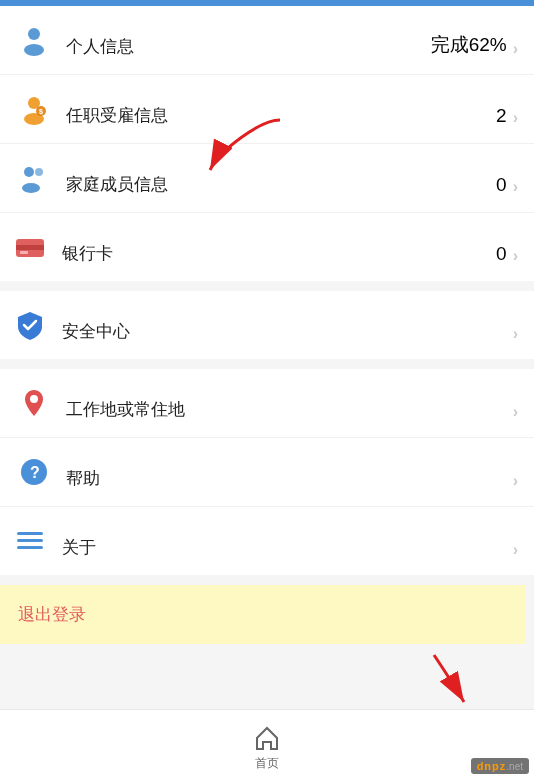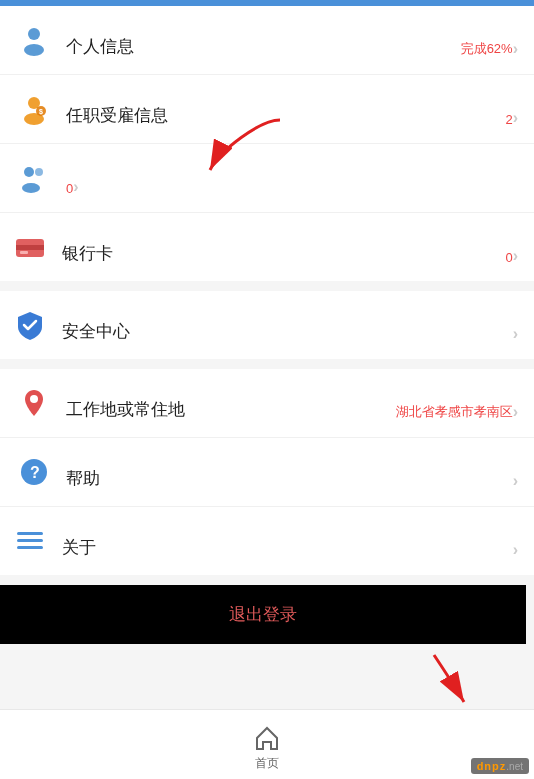"完成62%" .menu-value { color: #ef4444 -> #000000; font-size: 13px -> 19px; margin-right: none -> 6px }
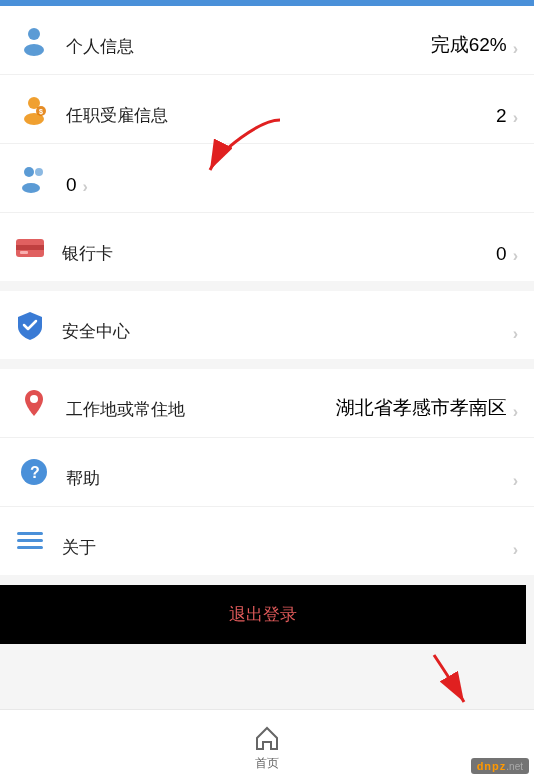"家庭成员信息" span.menu-label { html: none -> <span>家庭成员信息</span> }
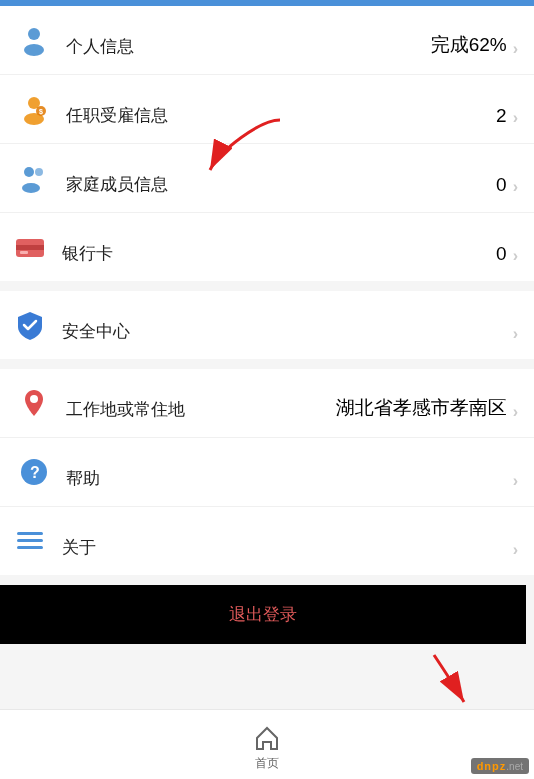"湖北省孝感市孝南区" span.menu-value { html: <span>湖北省孝感市孝南区</span> -> none }
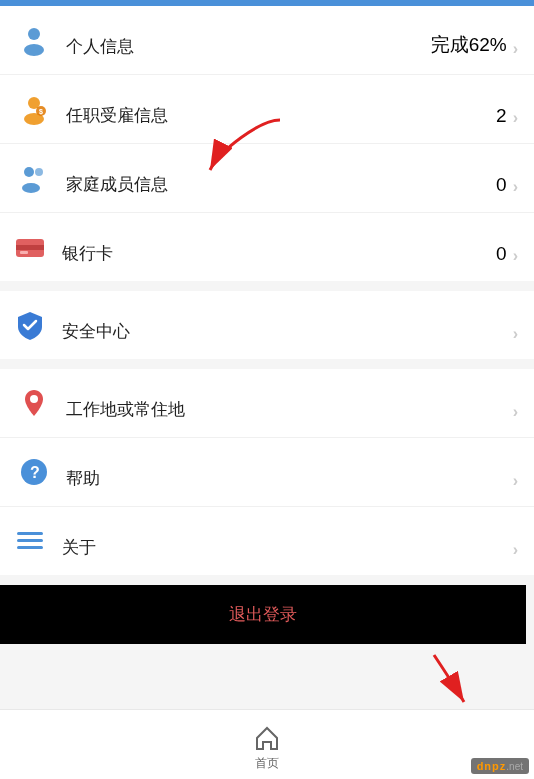"退出登录" .logout-section { background: #000000 -> #fef9c3; justify-content: center -> flex-start }
